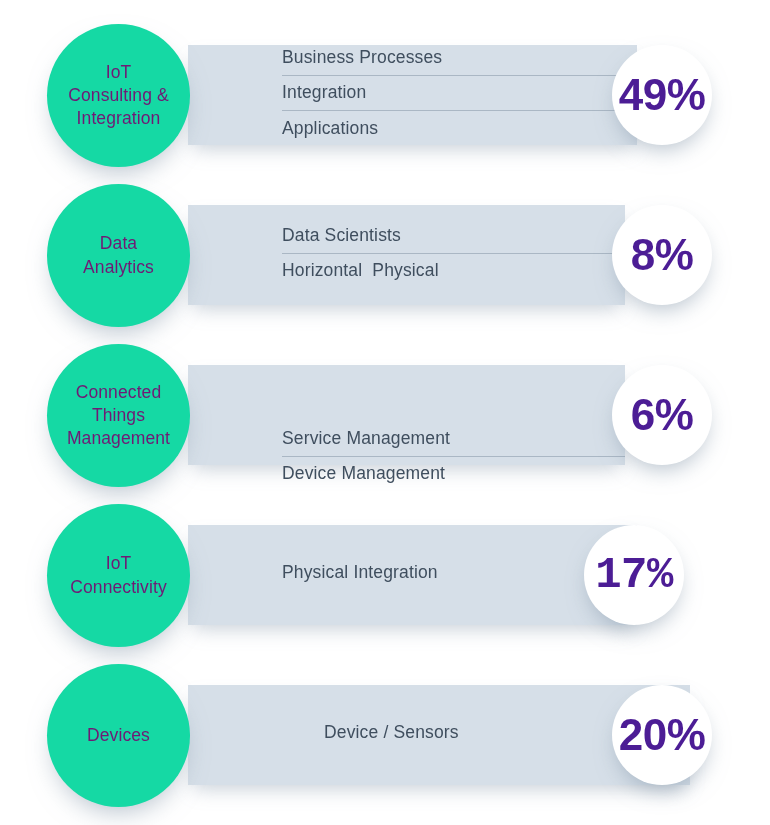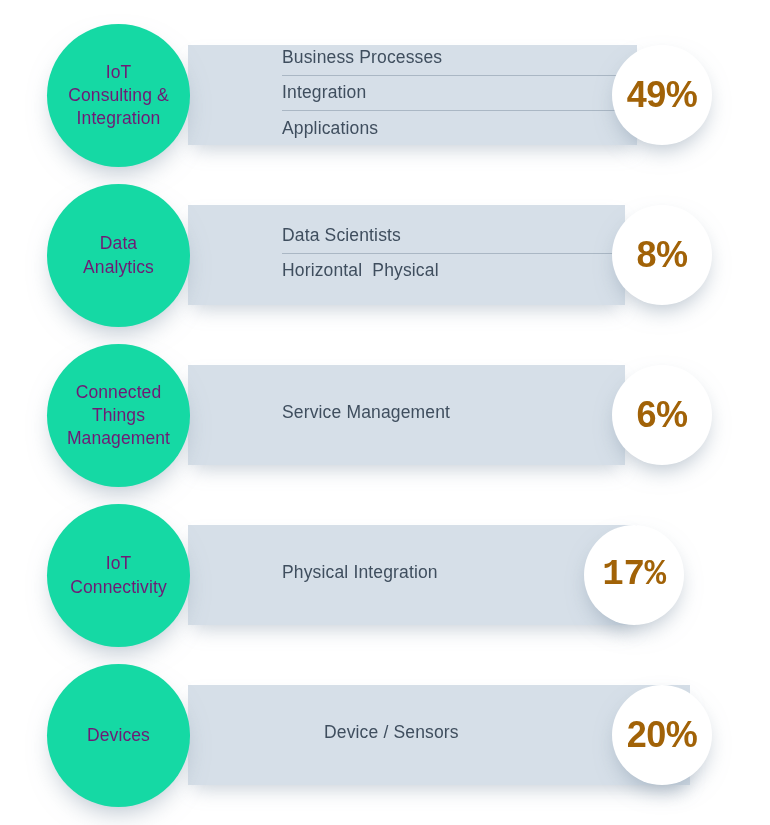"49%" .pct-label { color: #a16207 -> #4c1d95; font-size: 36px -> 44px }
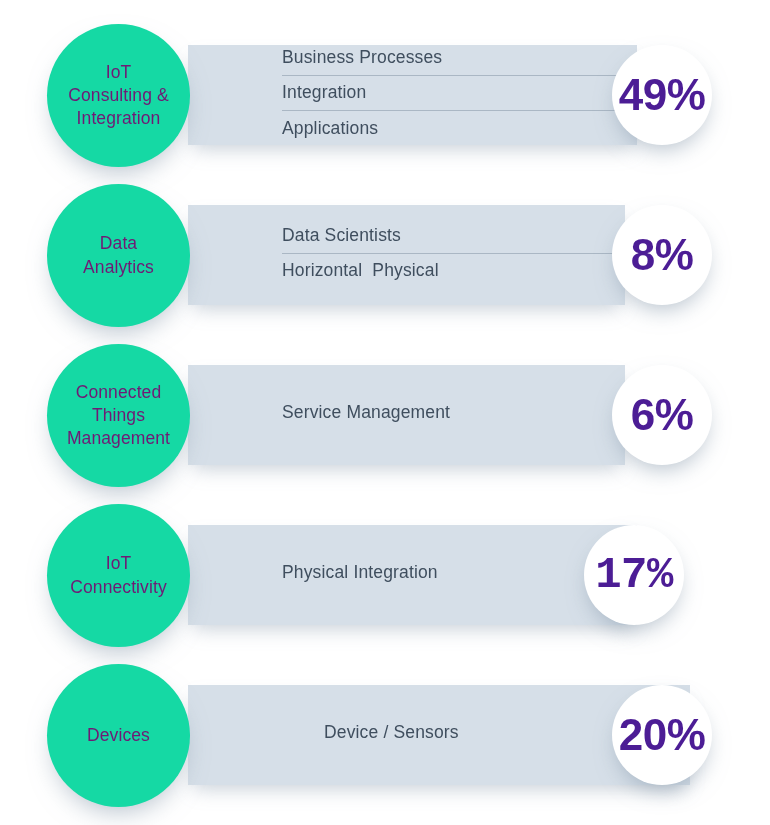"Service Management" div.items { margin-top: none -> 43px }
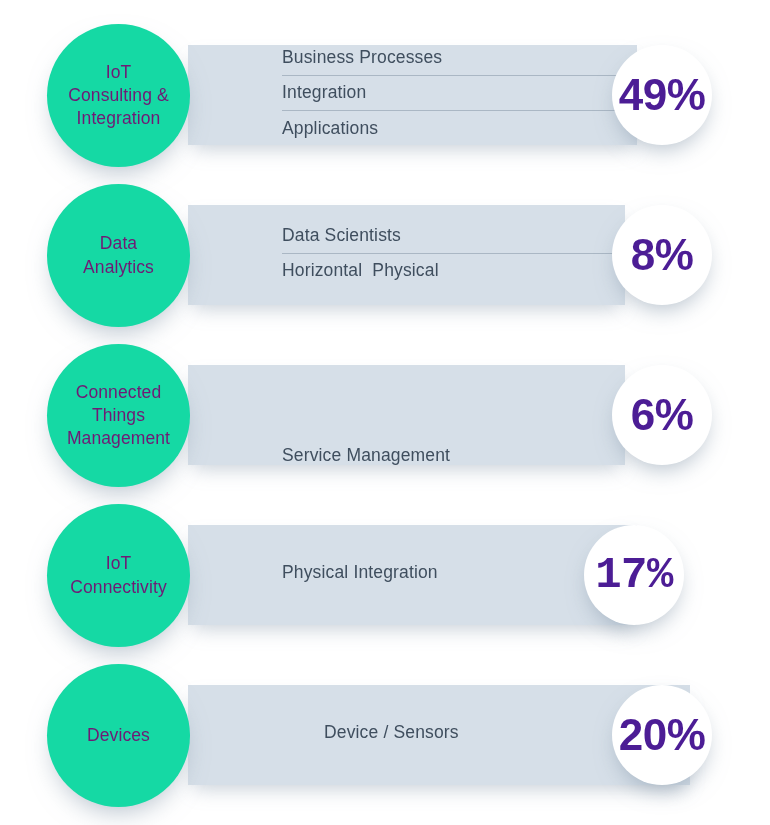"Device Management" div.item { html: none -> <div>Device Management</div> }
